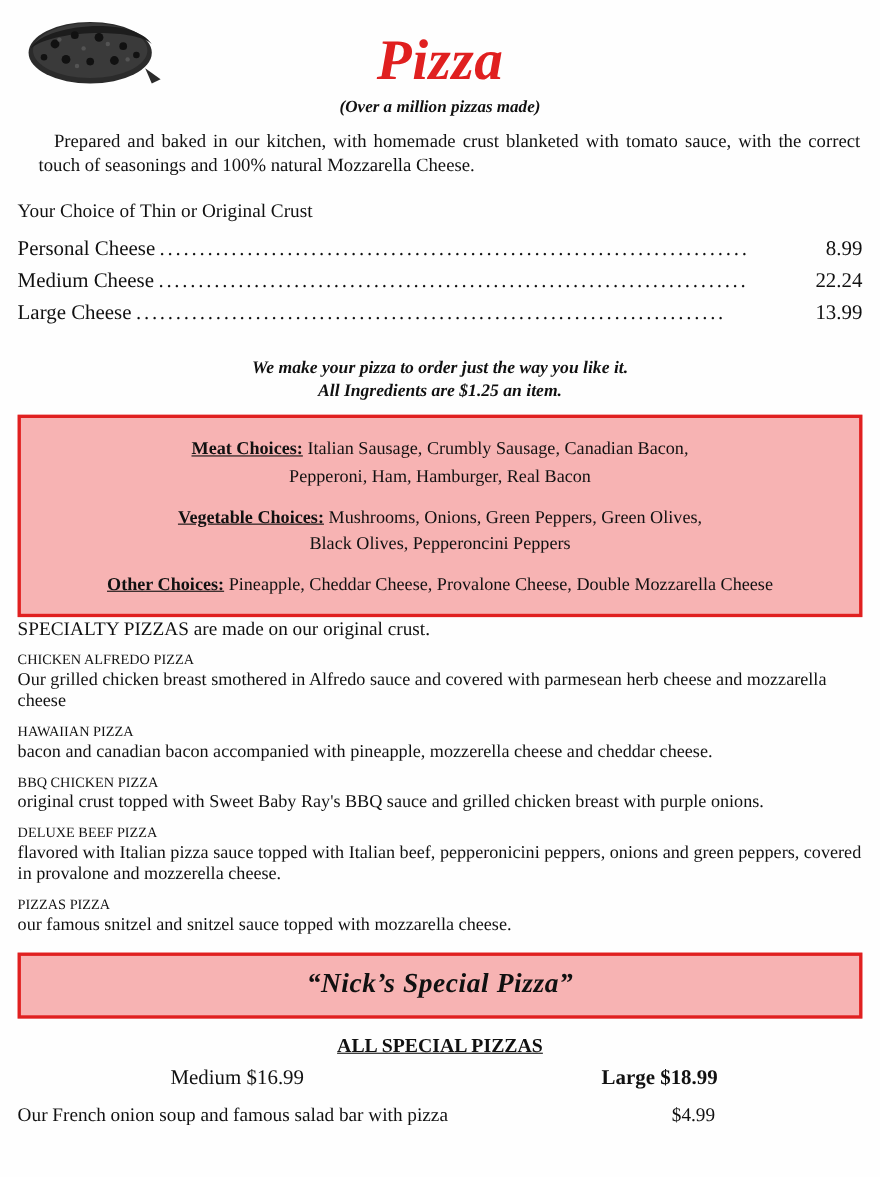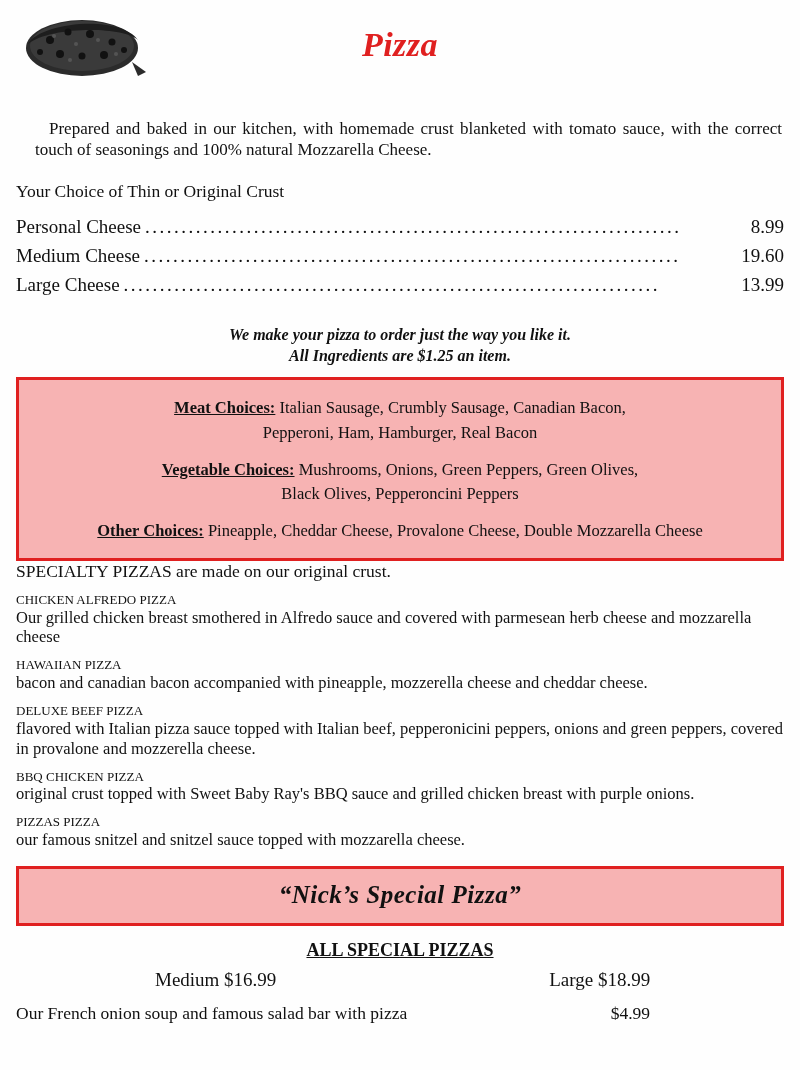"Pizza" .title { font-size: 34px -> 52px }
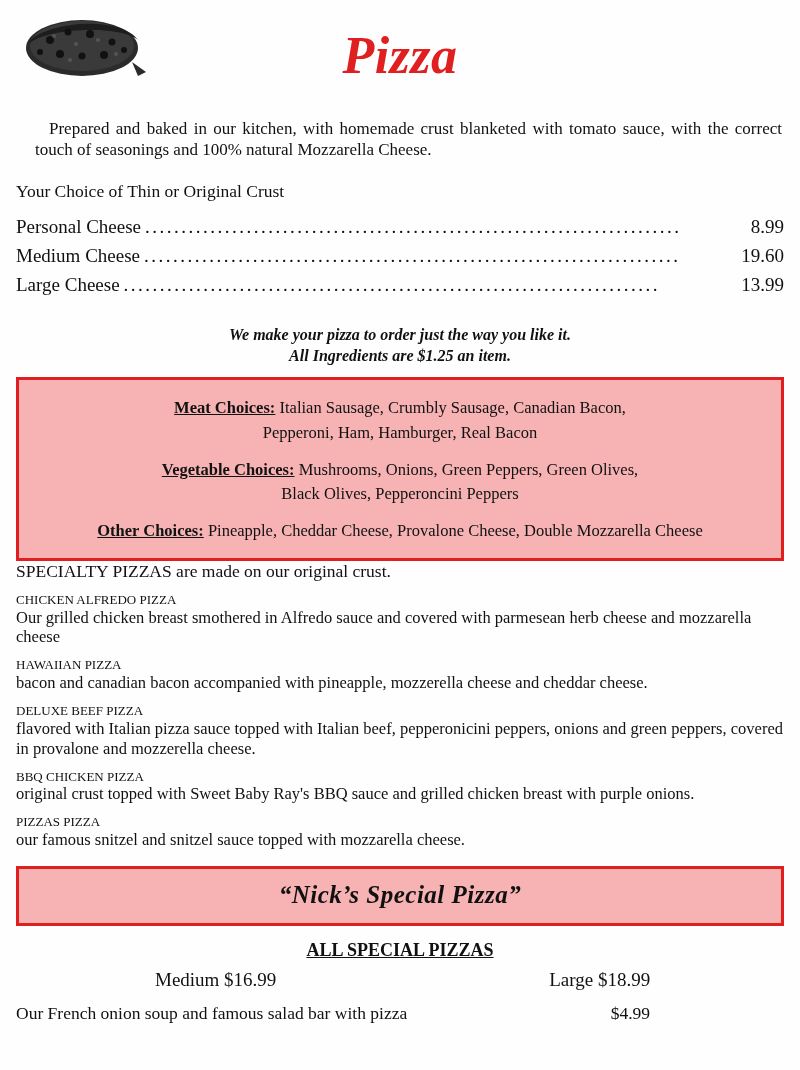"(Over a million pizzas made)" div.subtitle { html: none -> <div>(Over a million pizzas made)</div> }
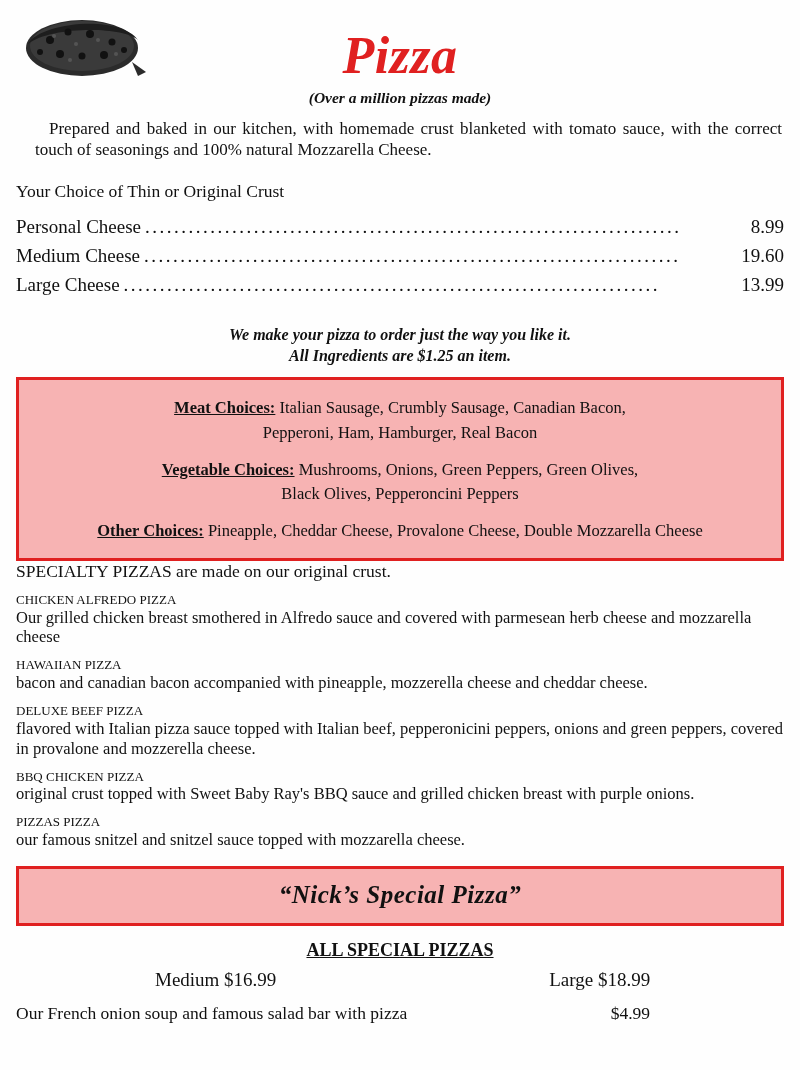"19.60" span.amount { text: 19.60 -> 22.24 }
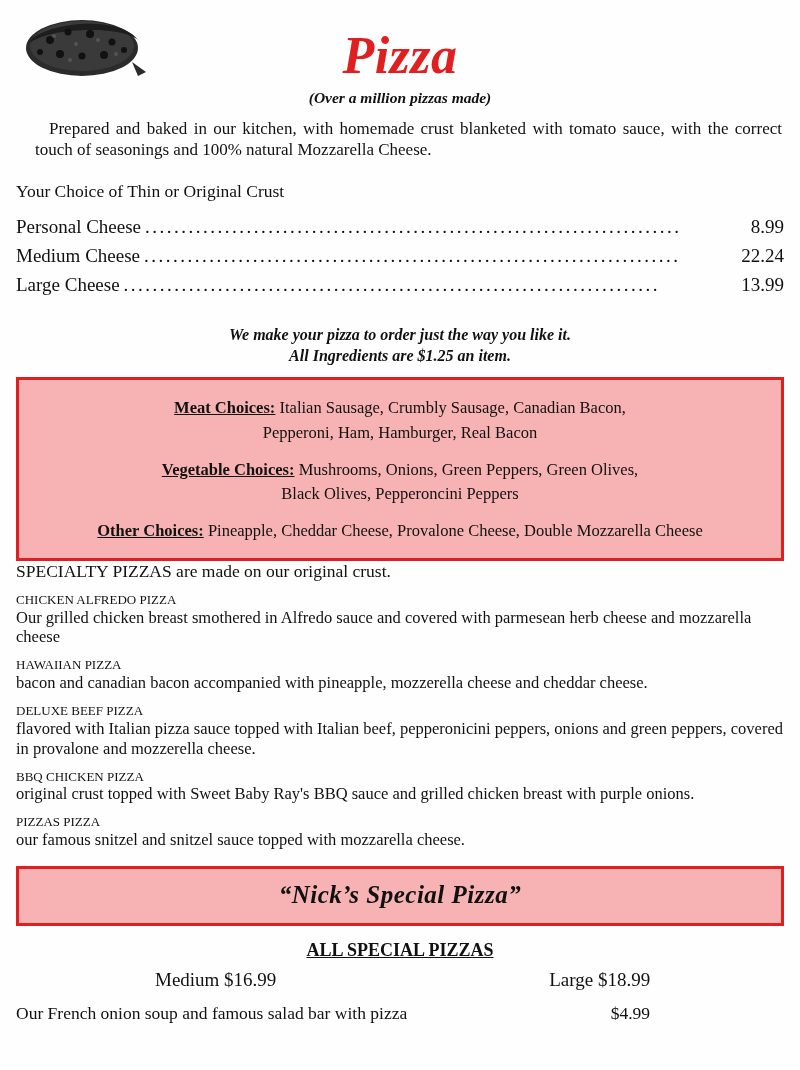"DELUXE BEEF PIZZA" div.sp-item { order: before "BBQ CHICKEN PIZZA" -> after "BBQ CHICKEN PIZZA" }
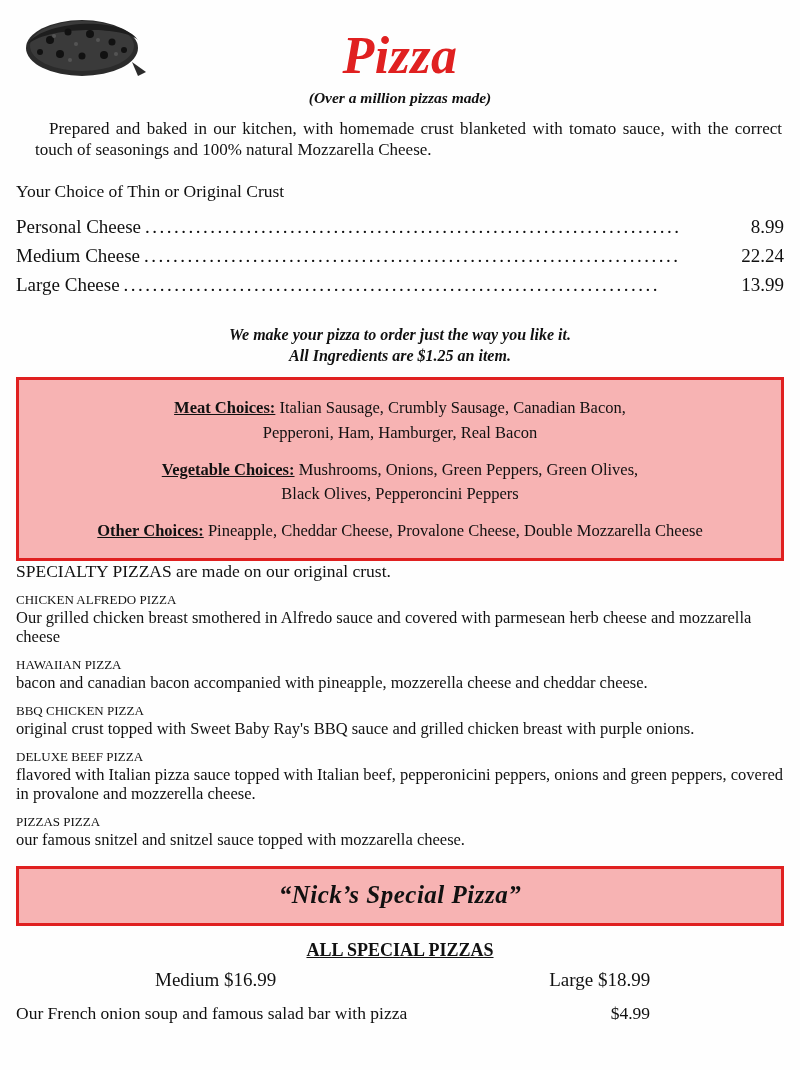"Large $18.99" .size-prices .lrg { font-weight: none -> bold }
